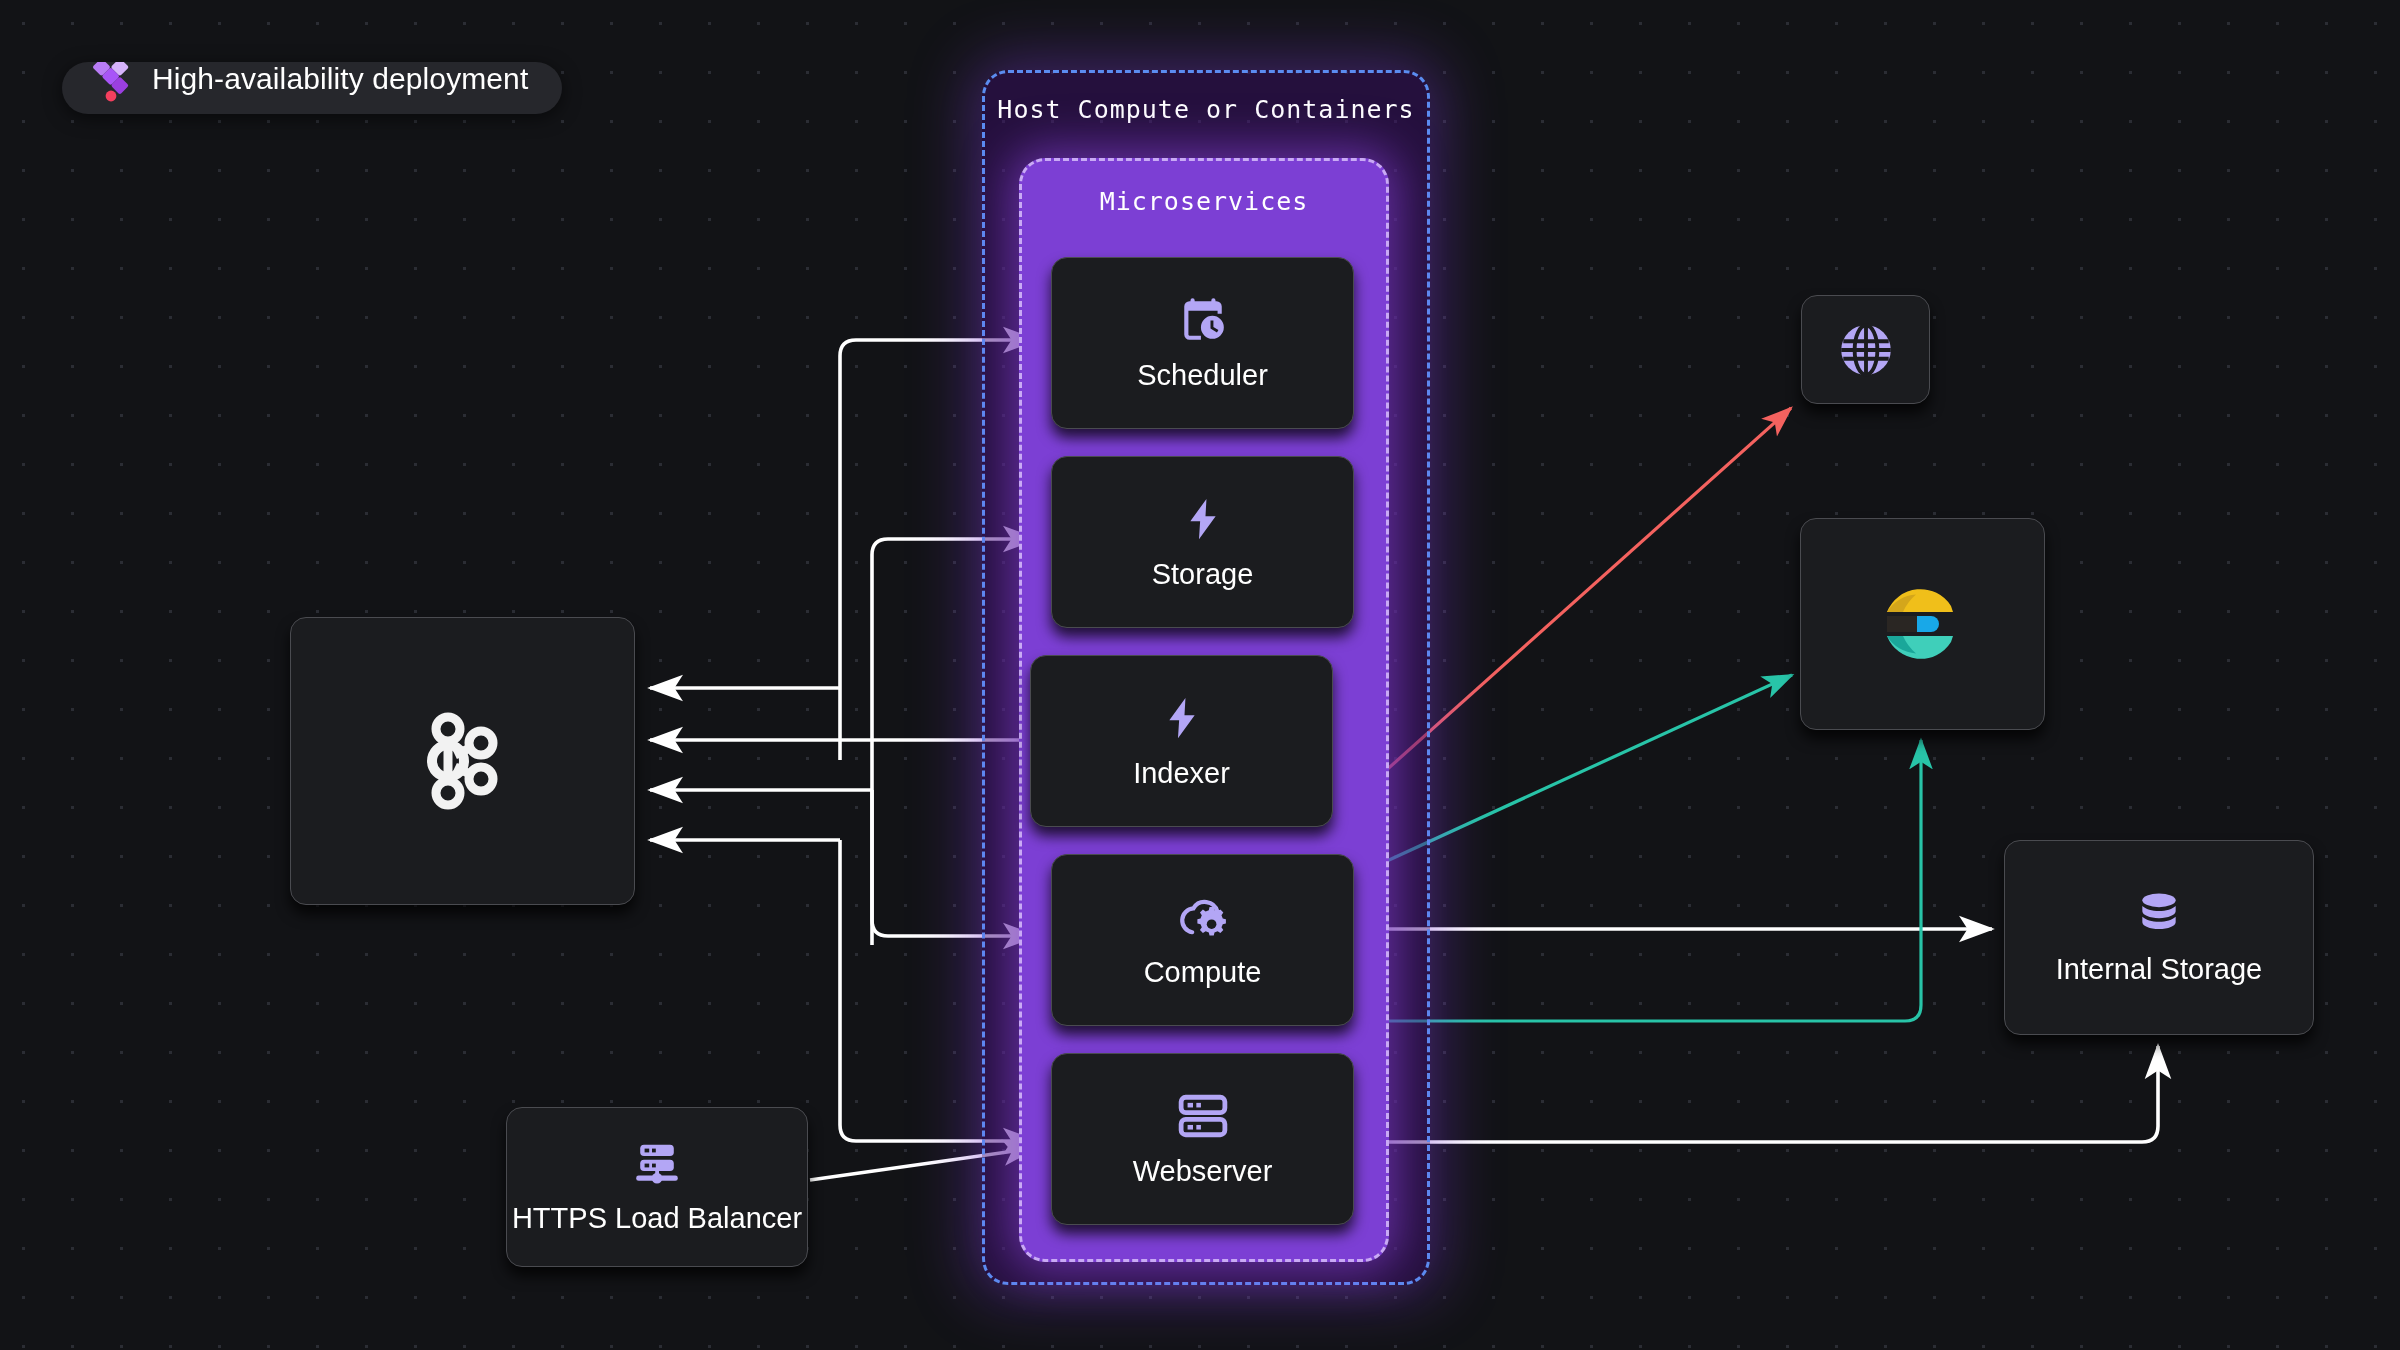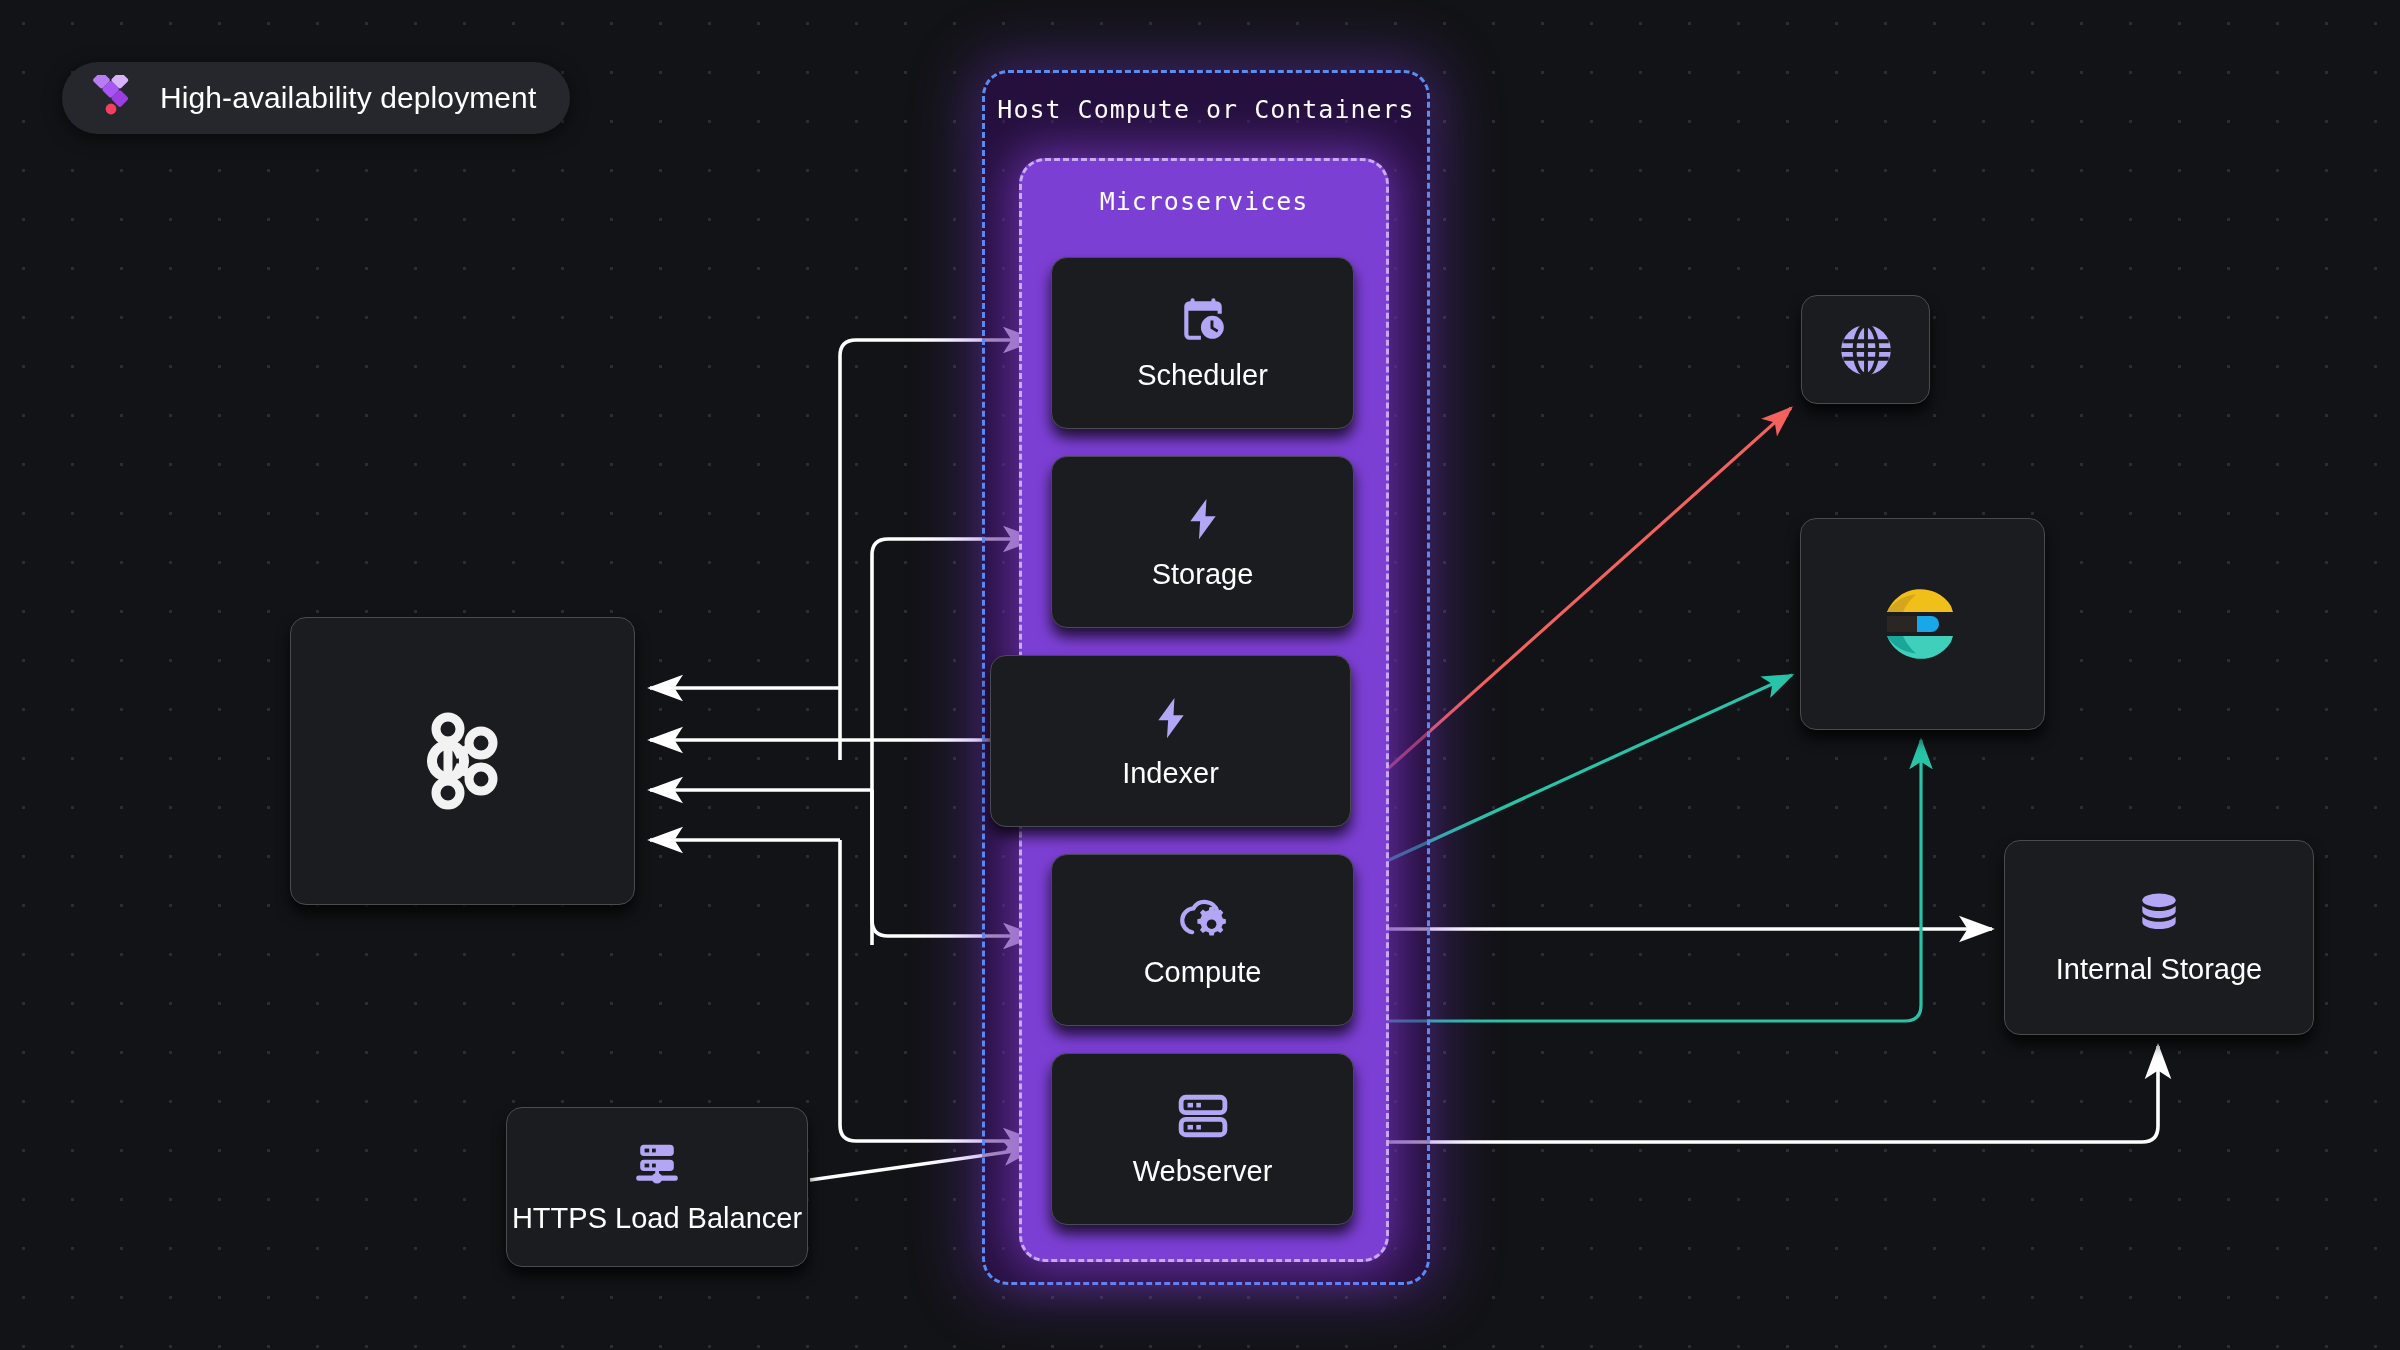"High-availability deployment" #title-badge { align-items: center -> none; gap: 28px -> 20px; height: 72px -> 52px }
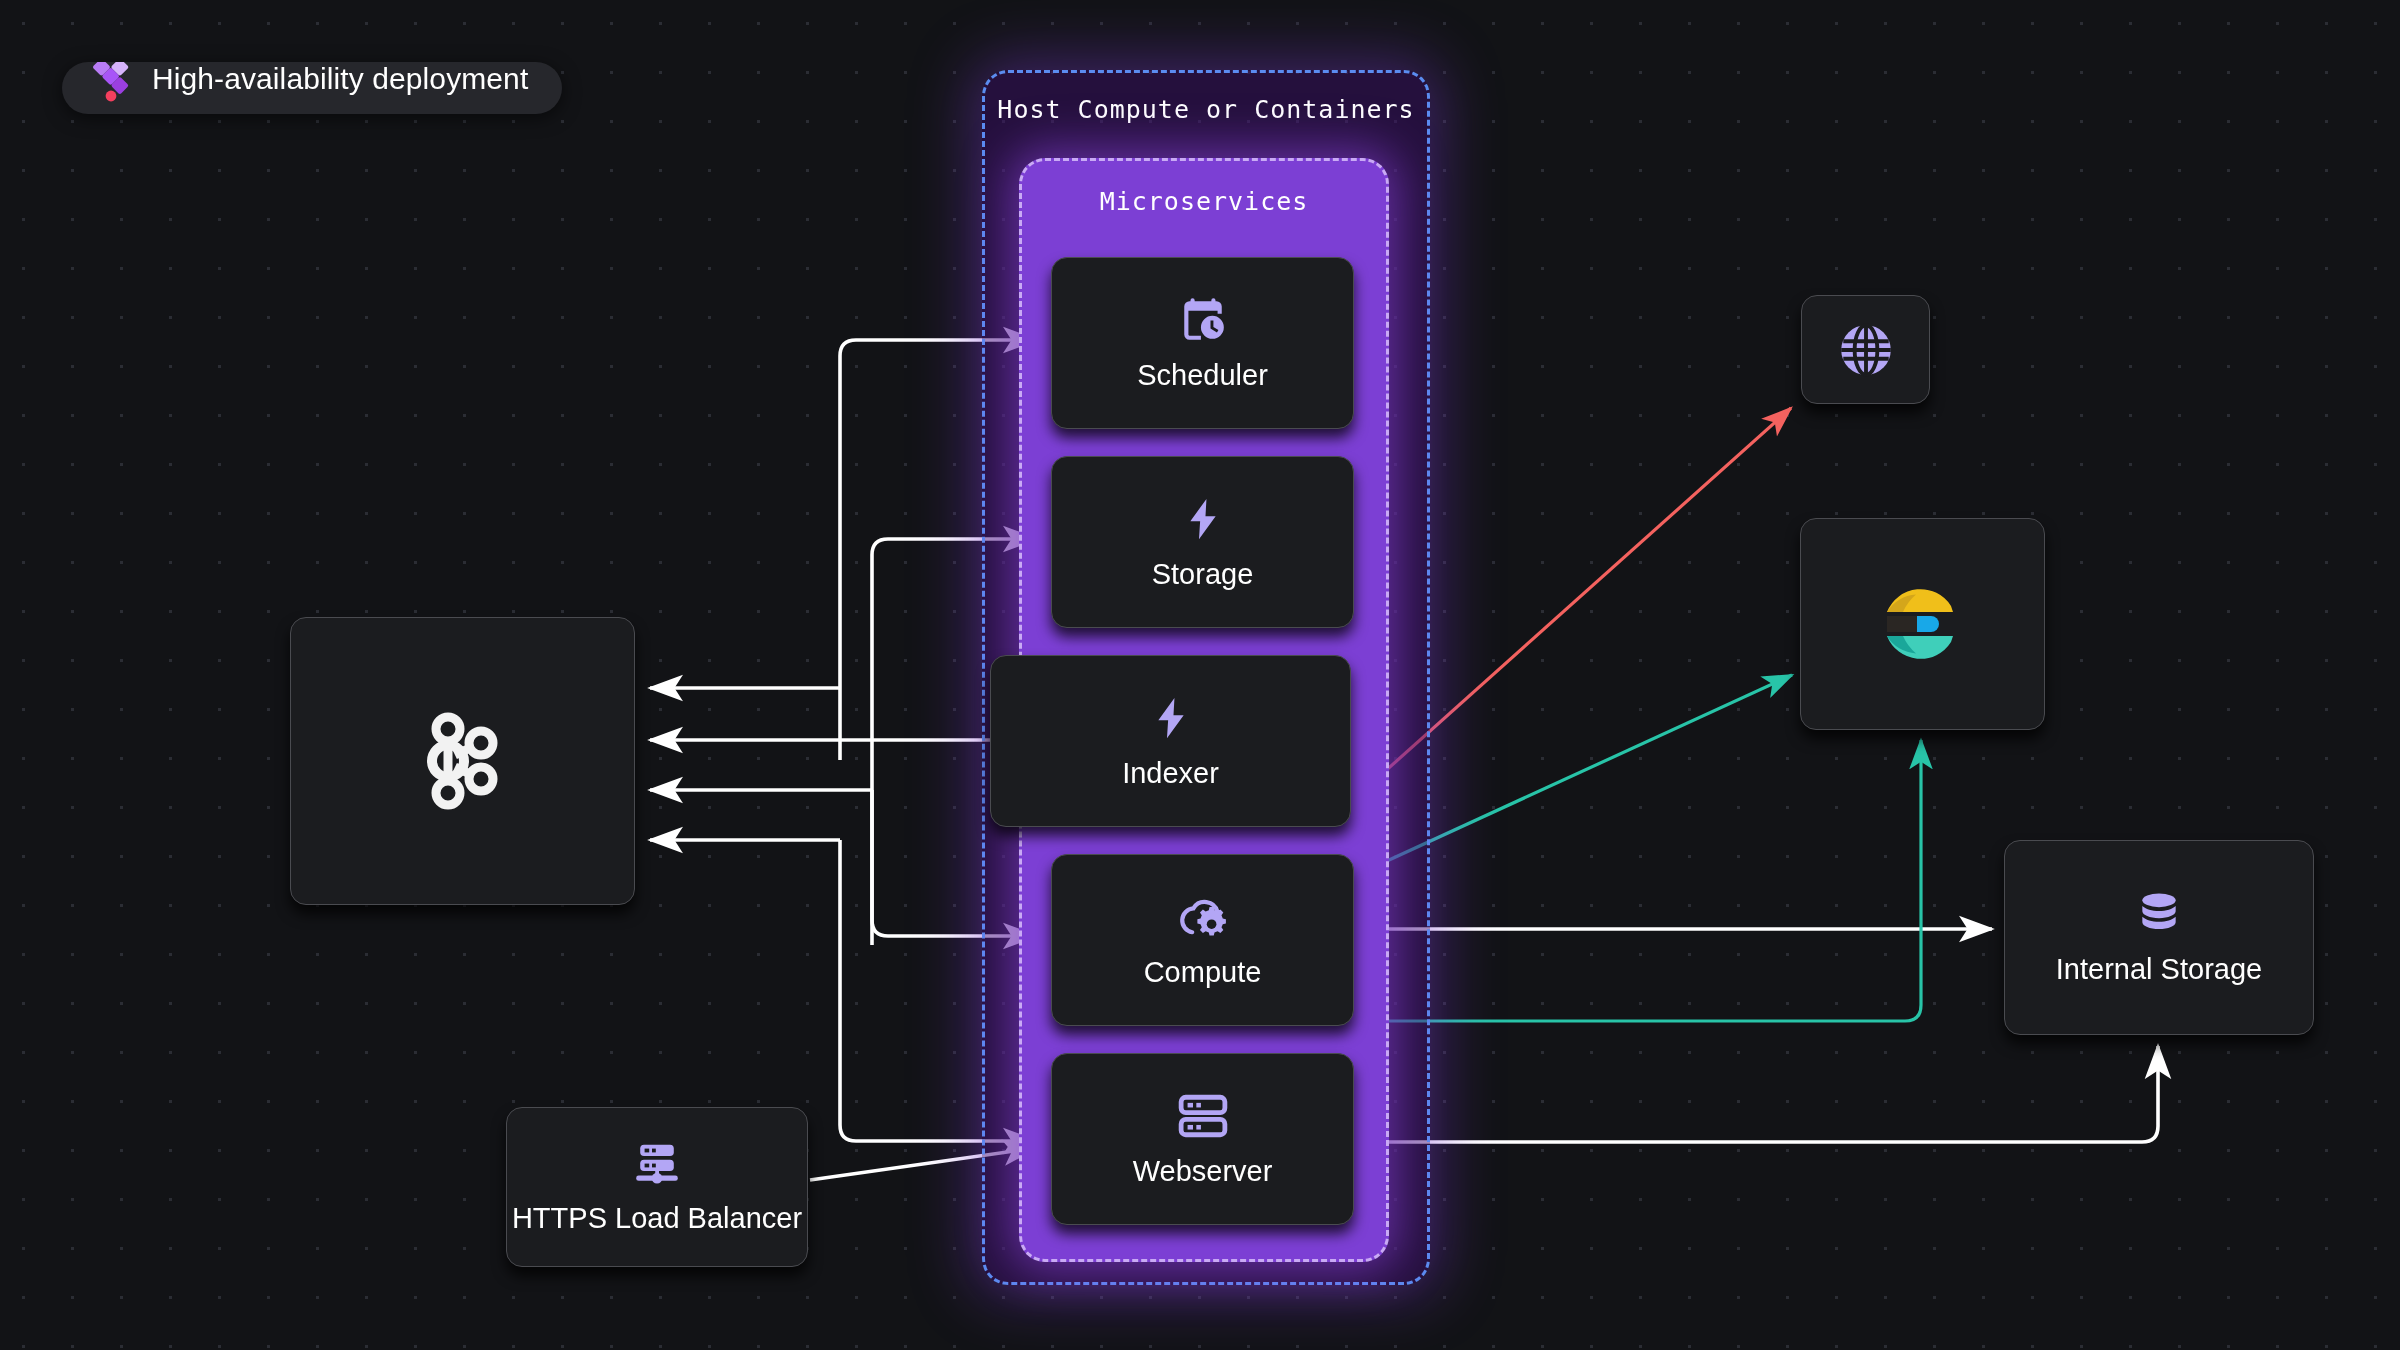"Indexer" div.node { left: 990px -> 1030px; width: 361px -> 303px }
